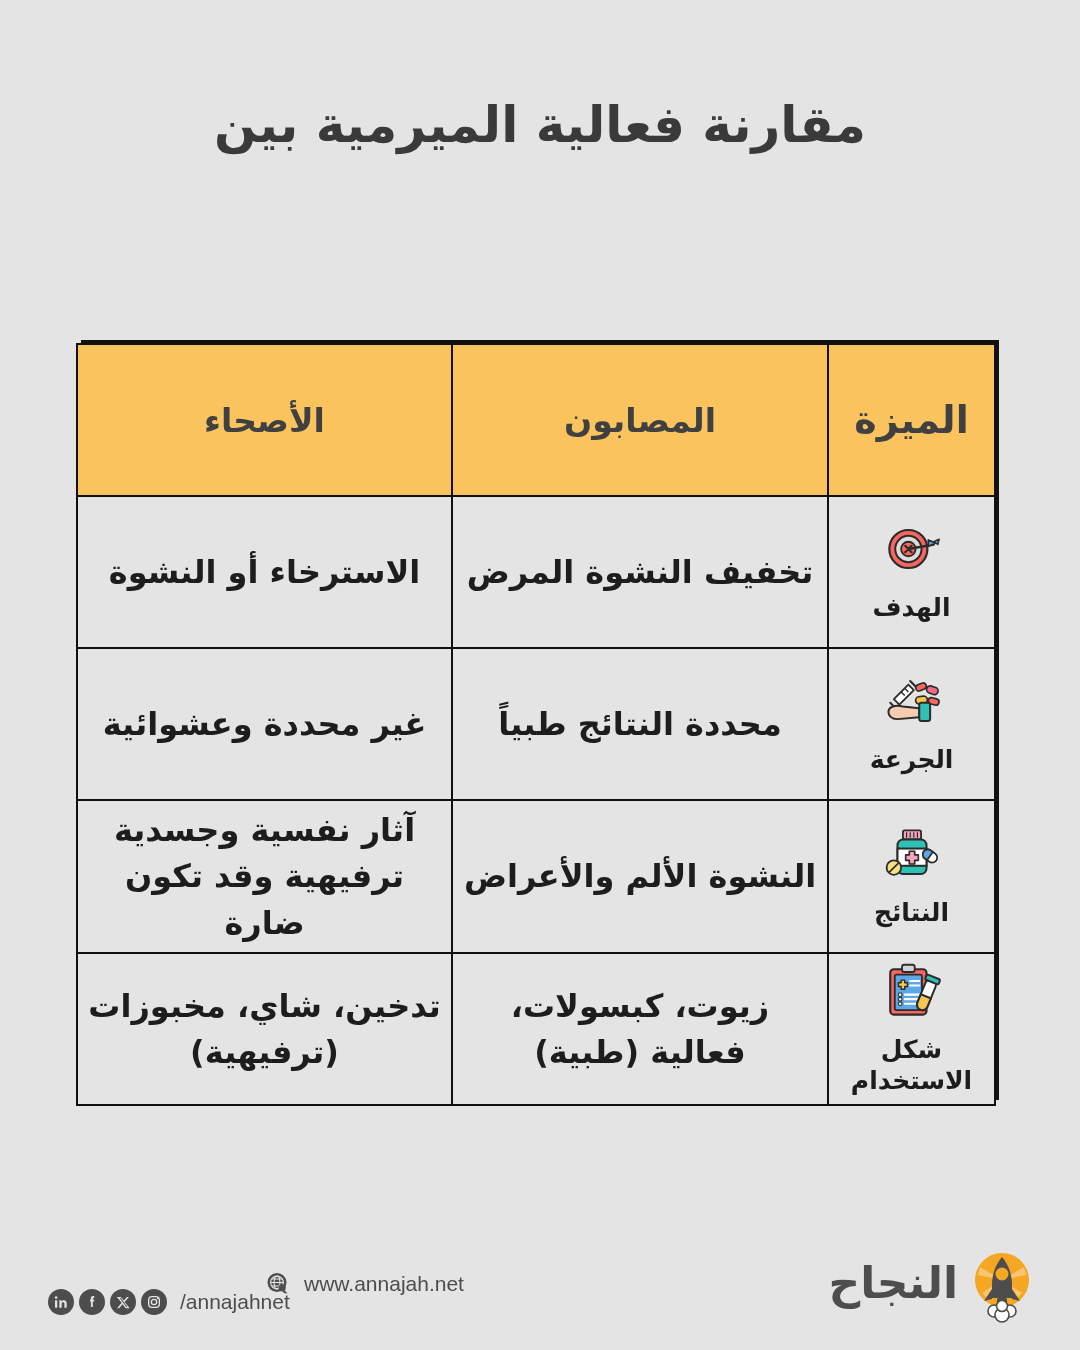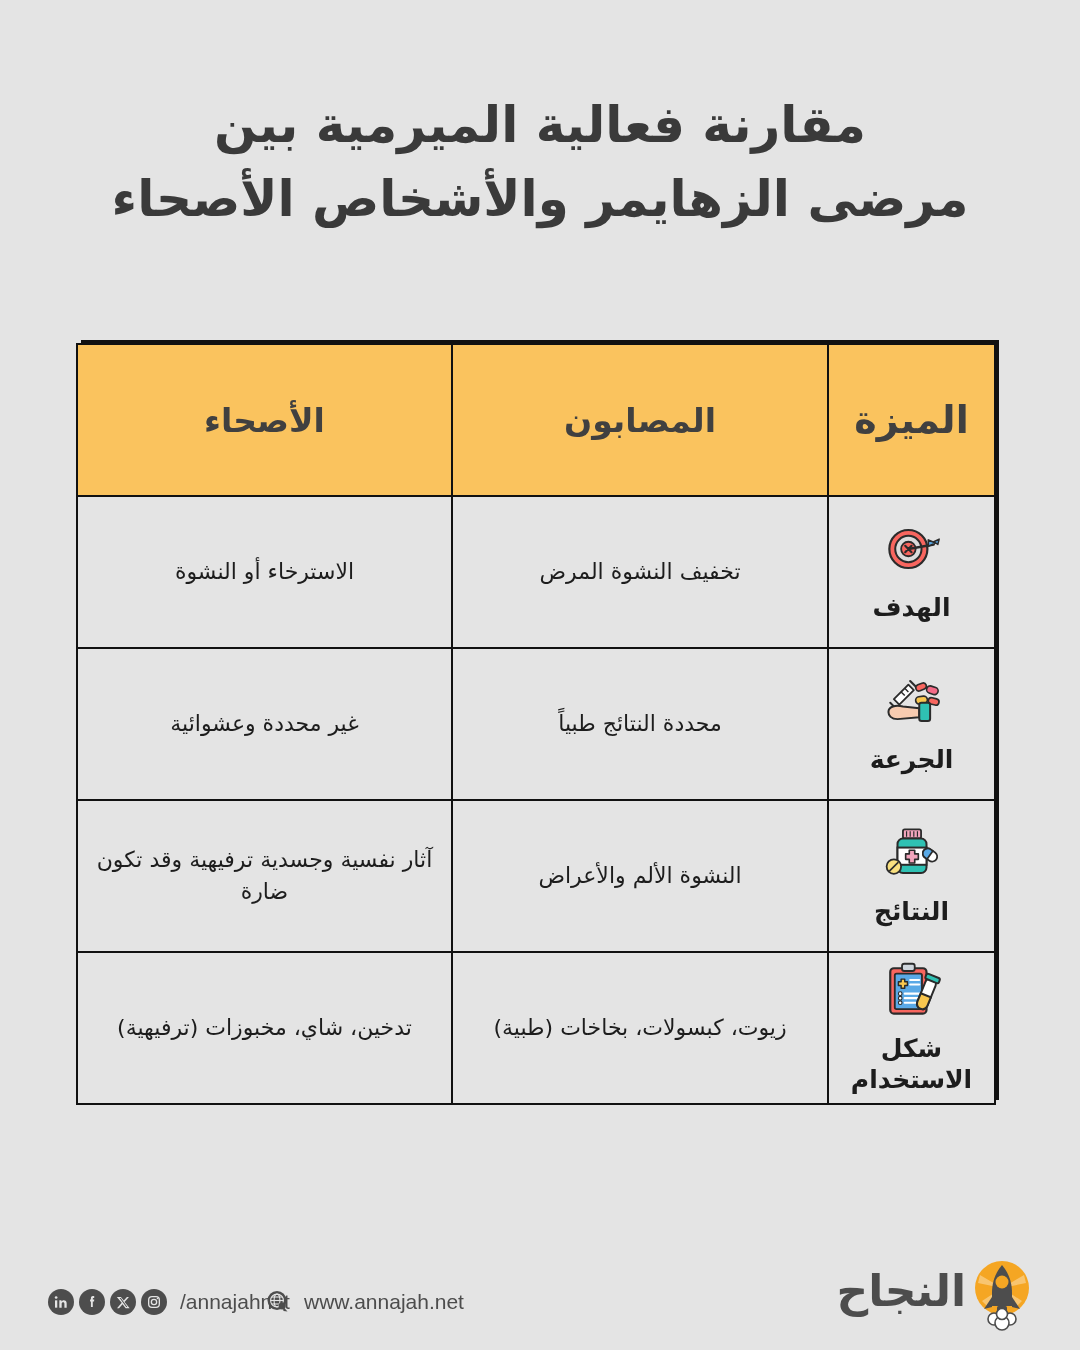"مرضى الزهايمر والأشخاص الأصحاء" div.title-line { html: <div>مرضى الزهايمر والأشخاص الأصحاء</div> -> none }
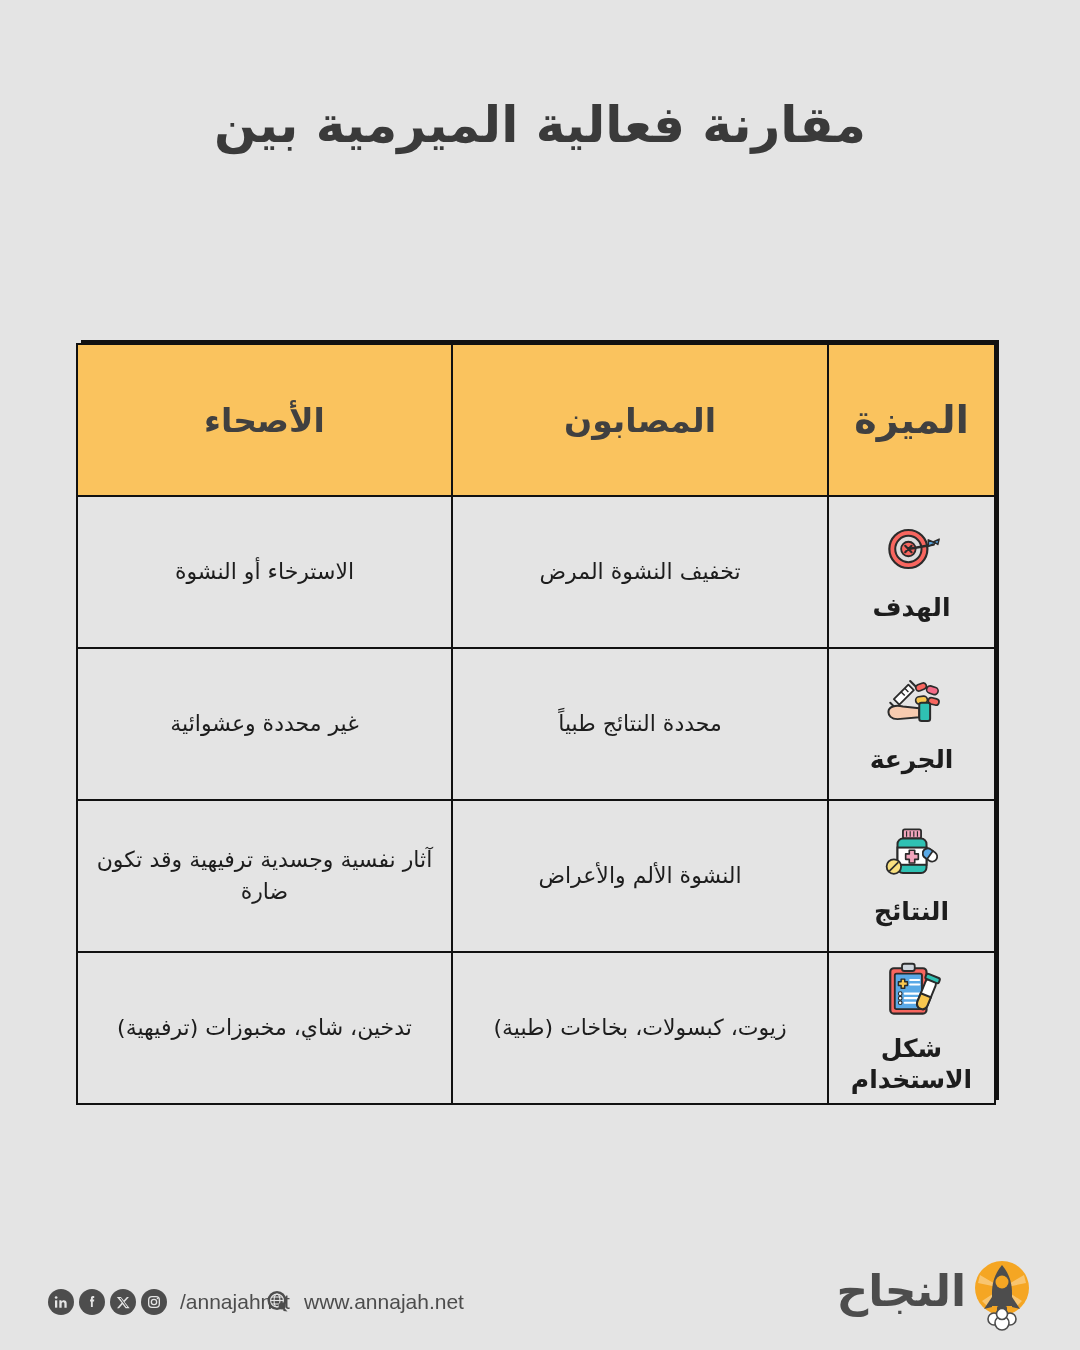"الاسترخاء أو النشوة" tbody td { font-size: 22px -> 32px; font-weight: 400 -> 700 }
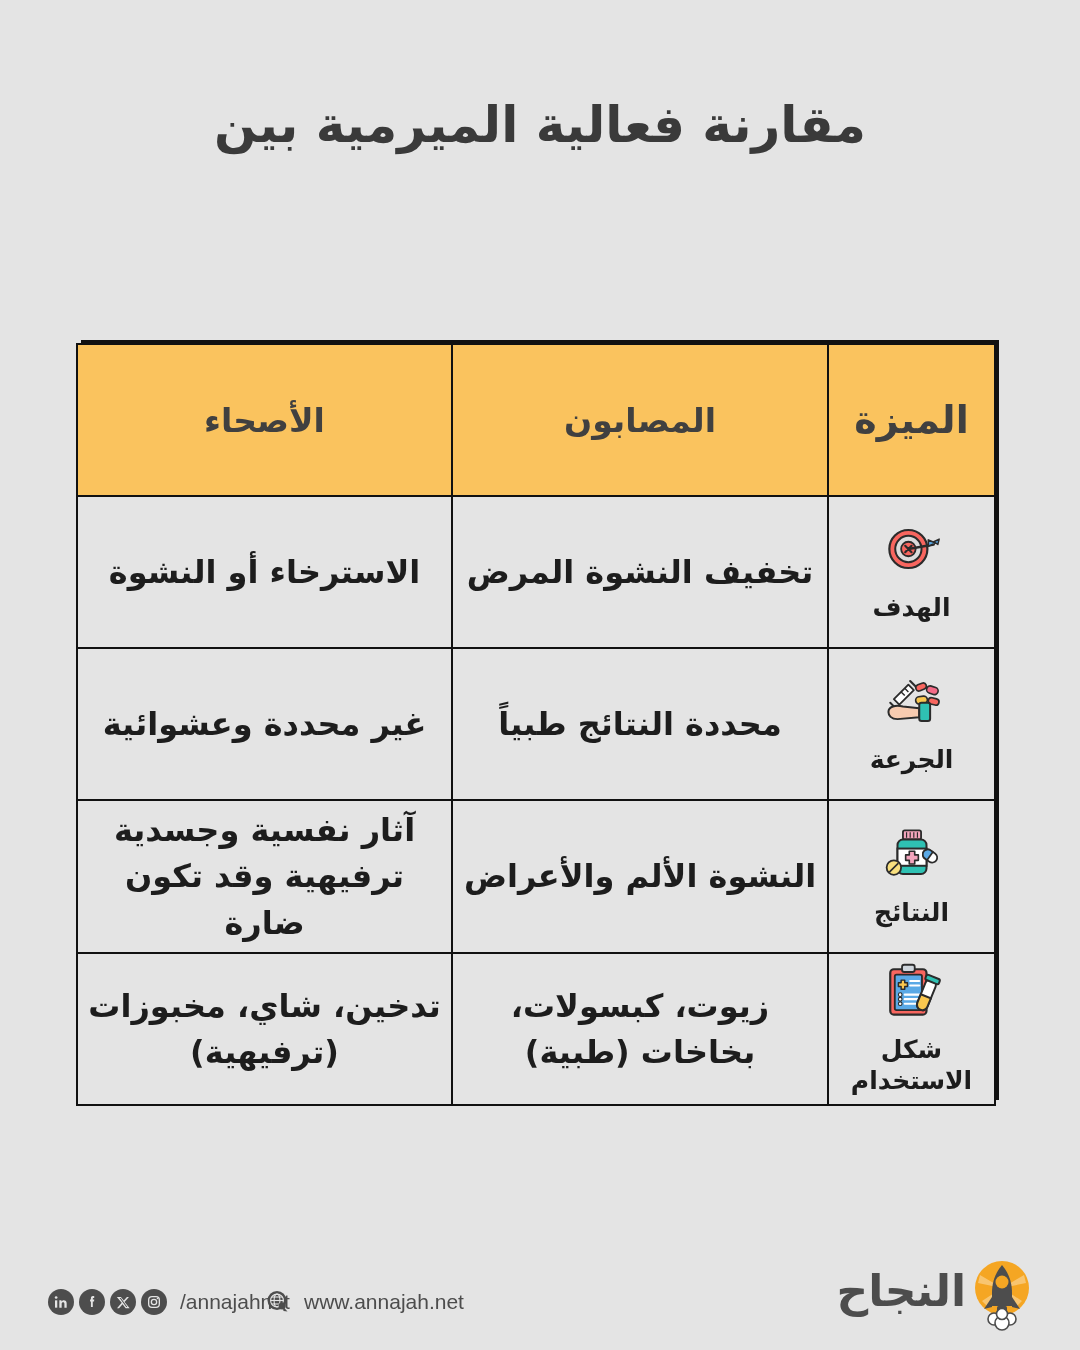"زيوت، كبسولات، بخاخات (طبية)" td { text: بخاخات -> فعالية }
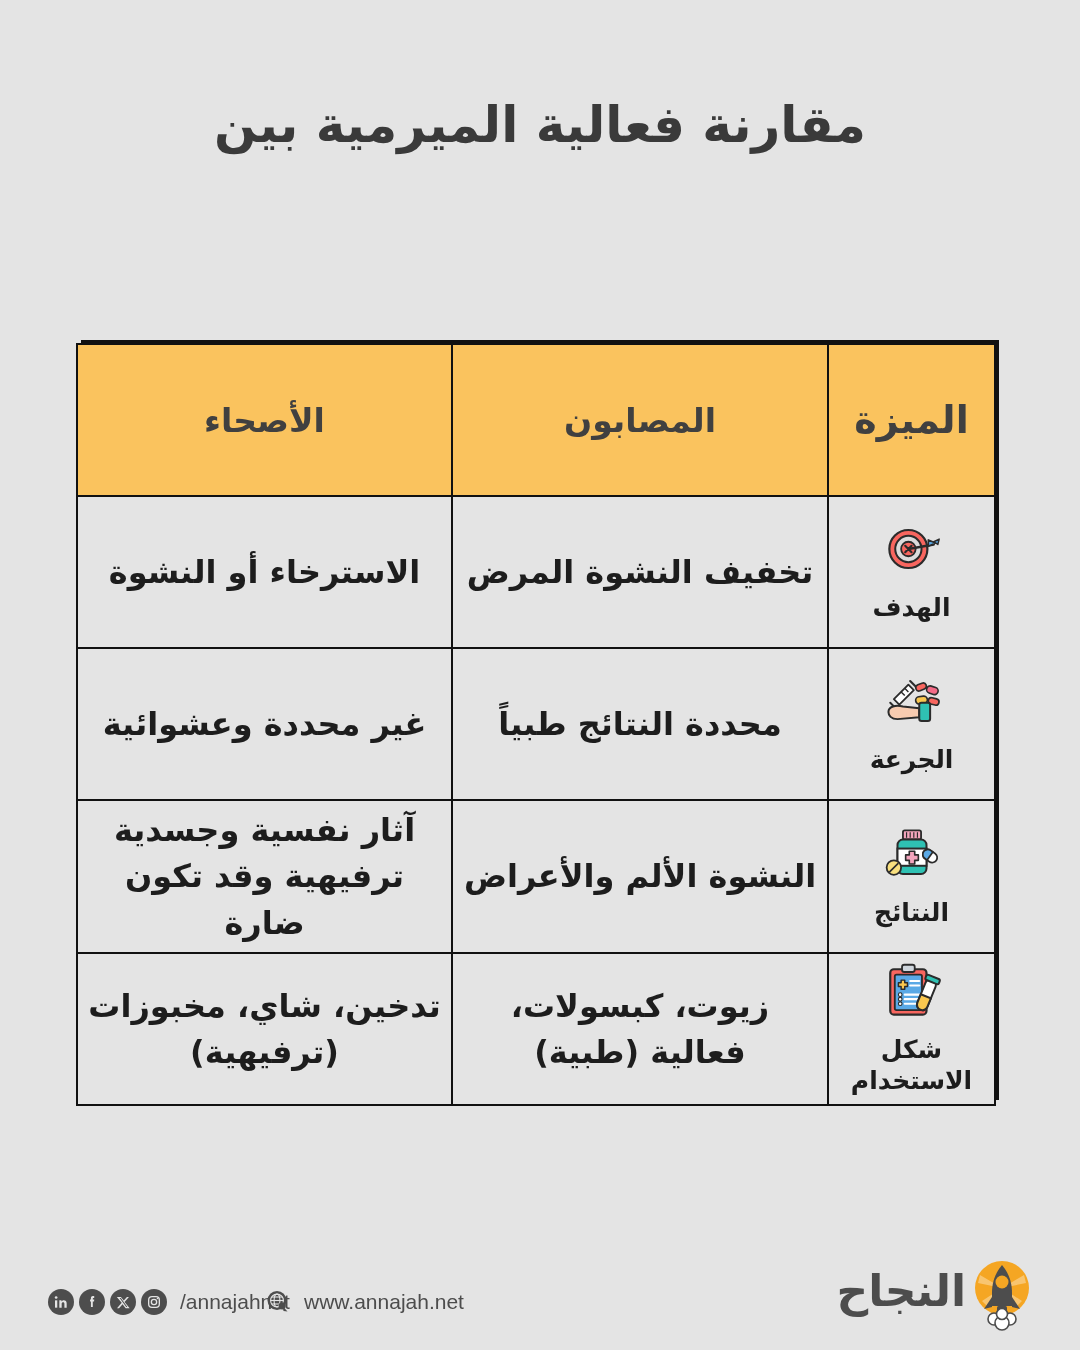"www.annajah.net" .site-row { top: 54px -> 36px }
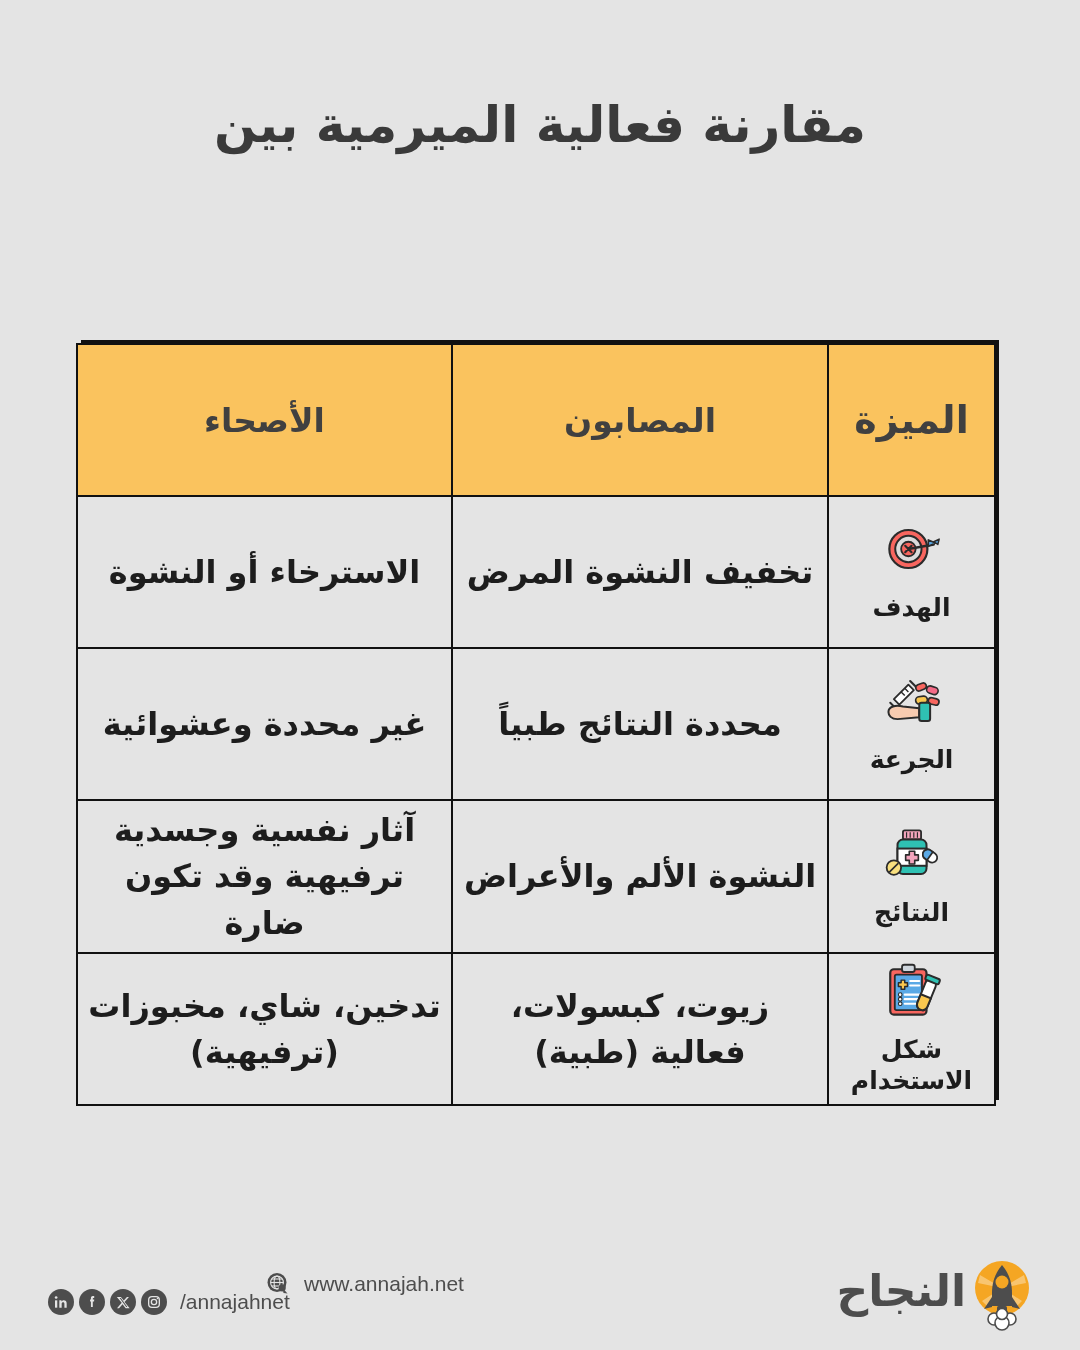"النجاح" .brand { gap: none -> 8px; top: 22px -> 14px }
